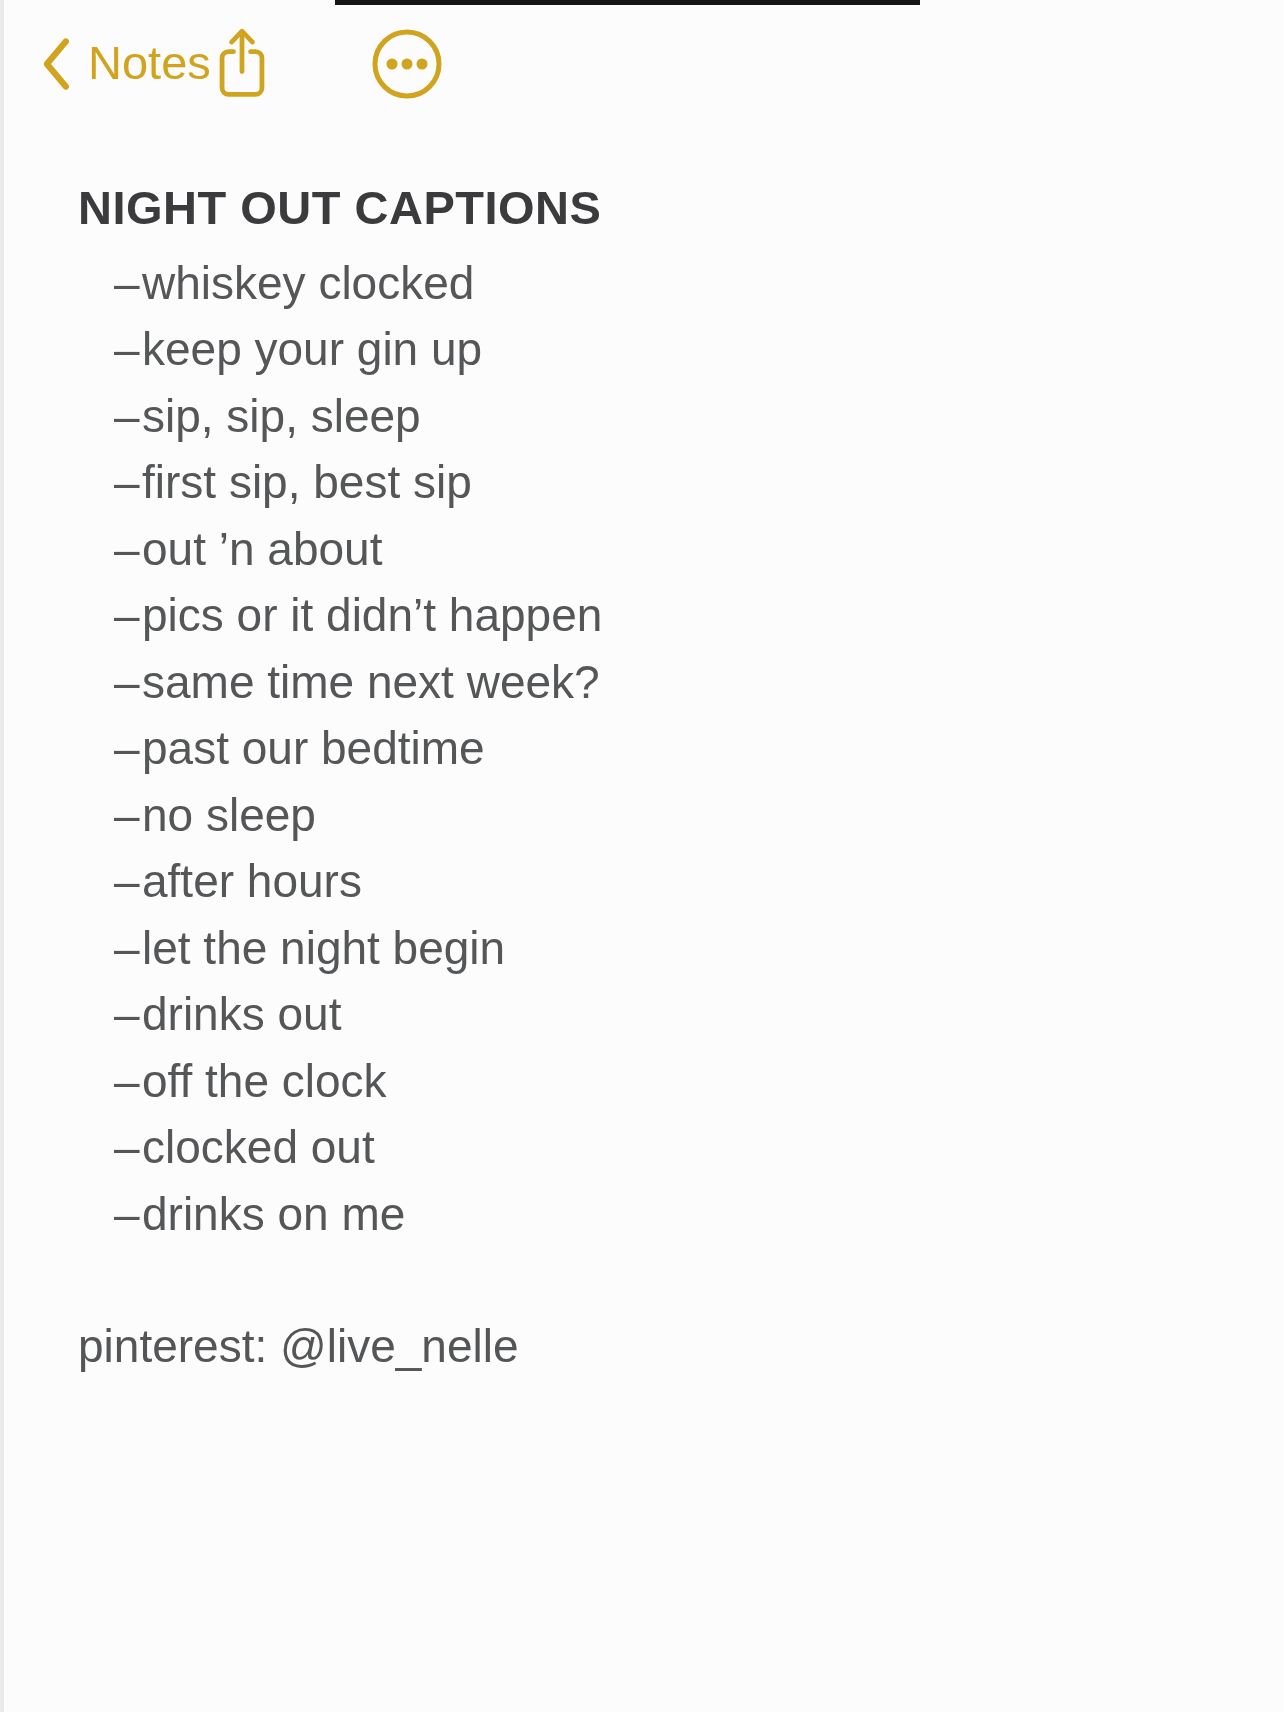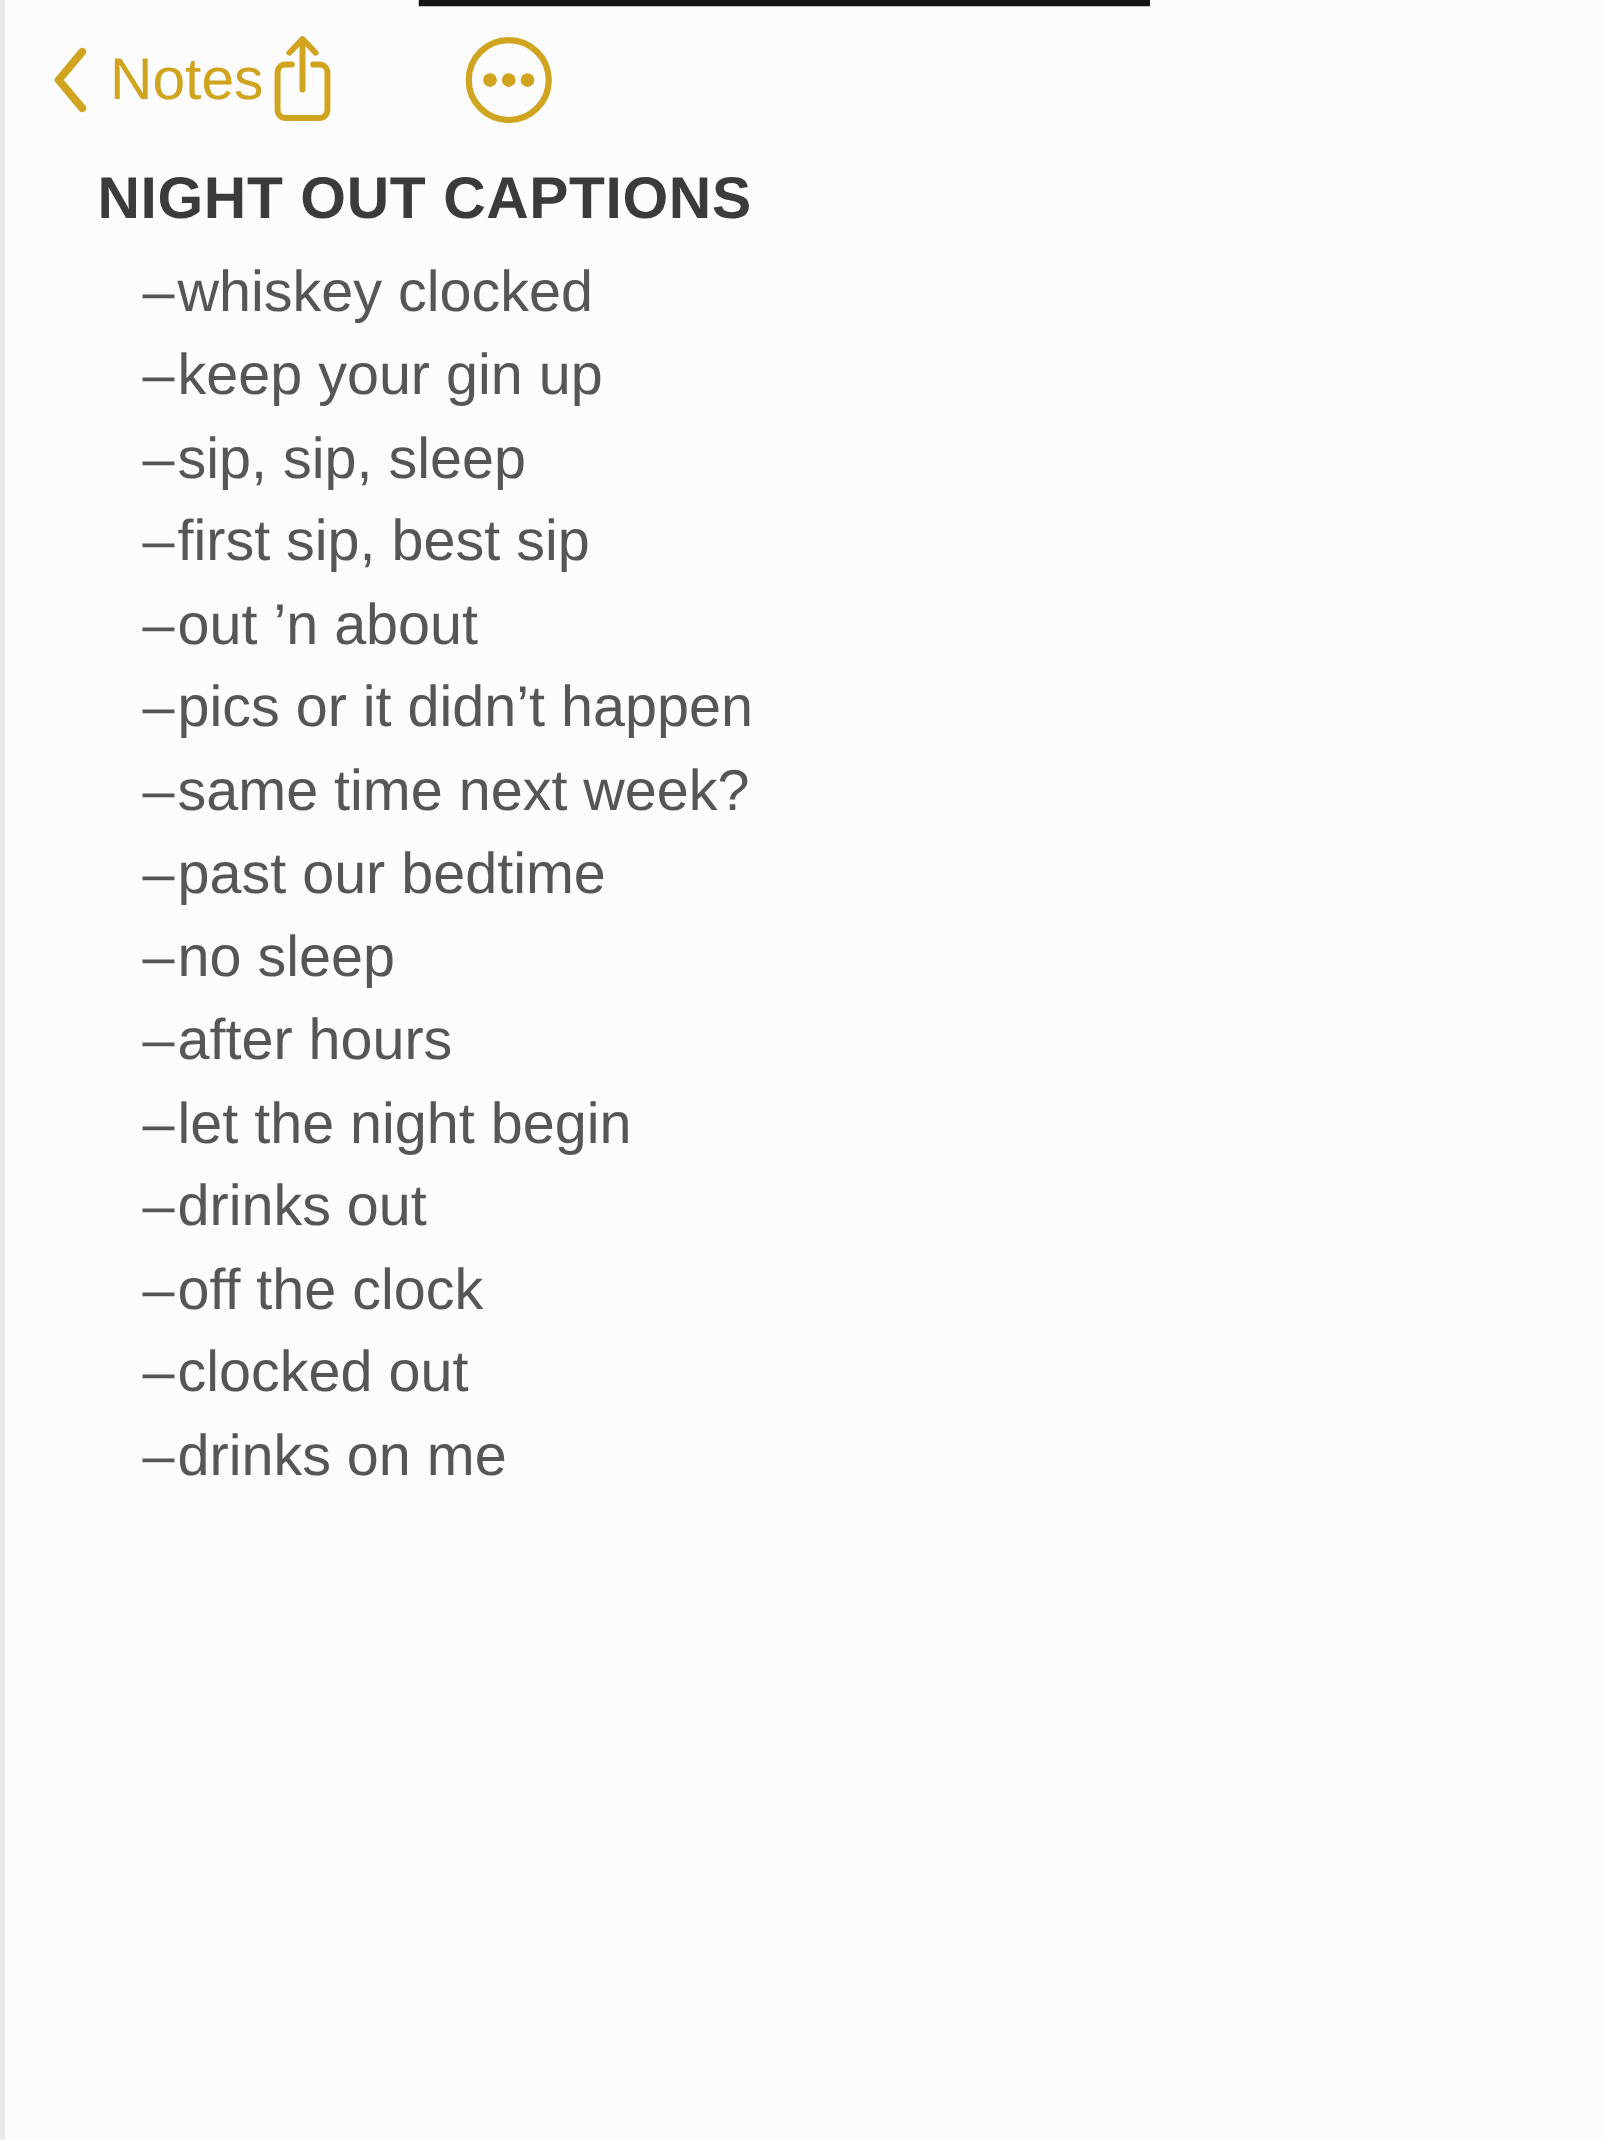"NIGHT OUT CAPTIONS" .note-title { margin-top: 30px -> 80px }
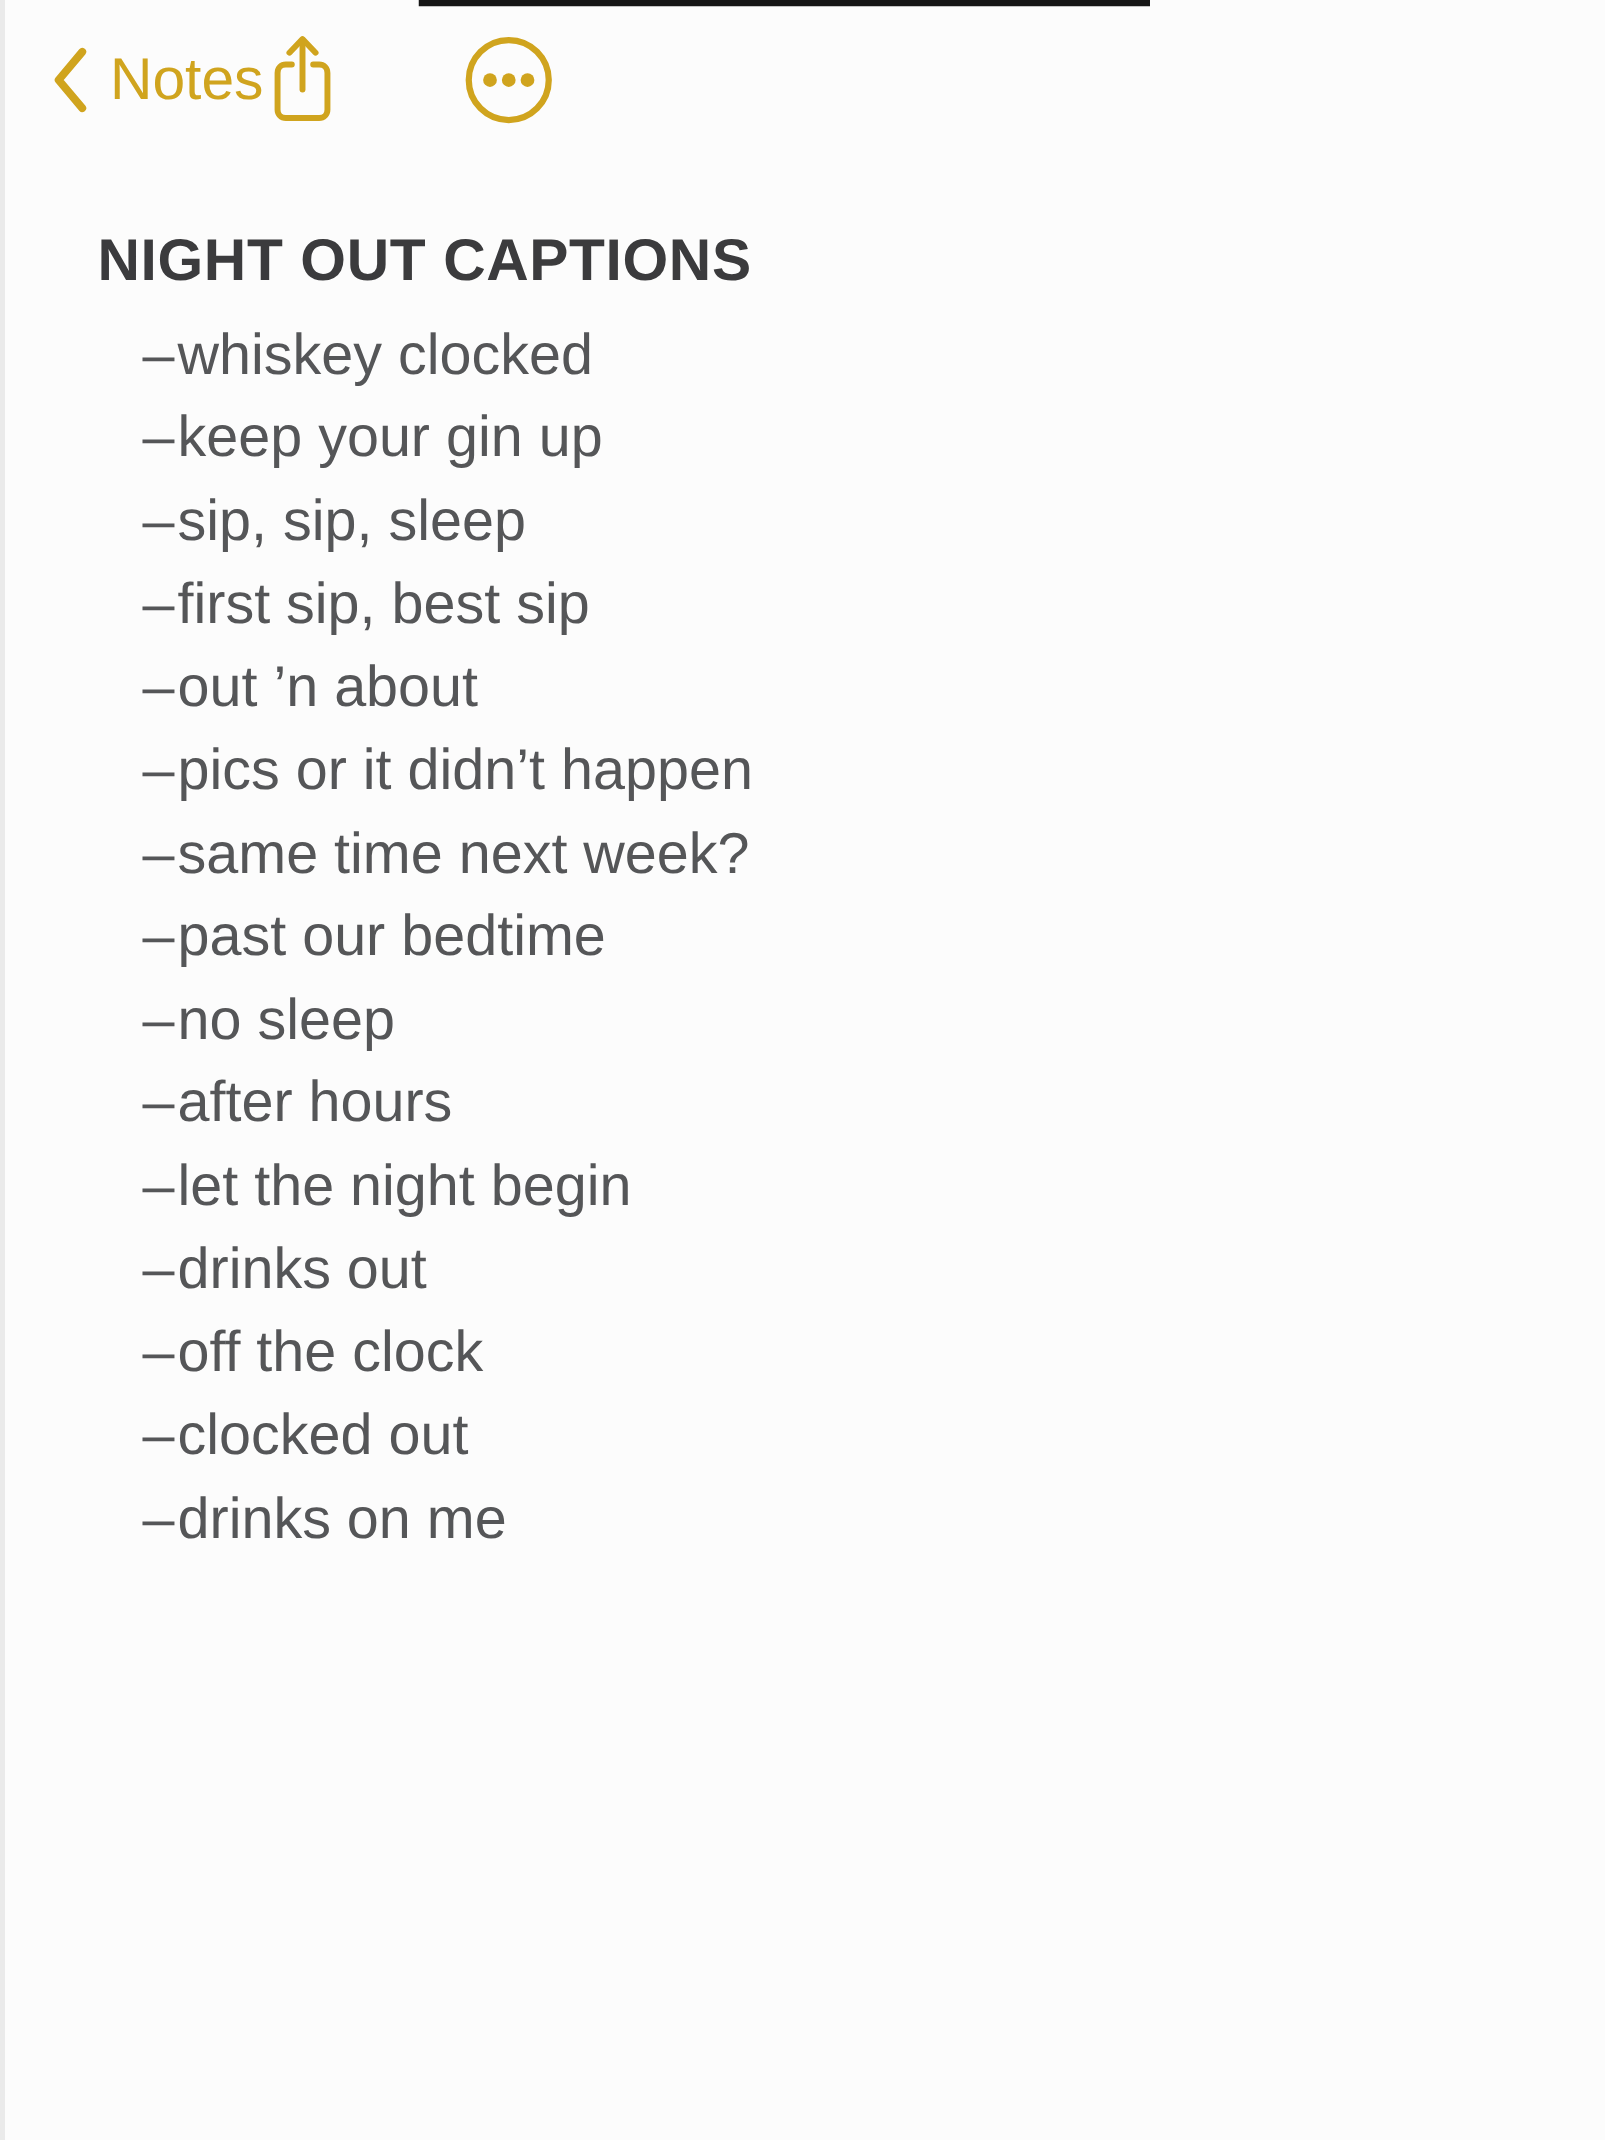"pinterest: @live_nelle" div.note-footer { html: none -> <div>pinterest: @live_nelle</div> }
